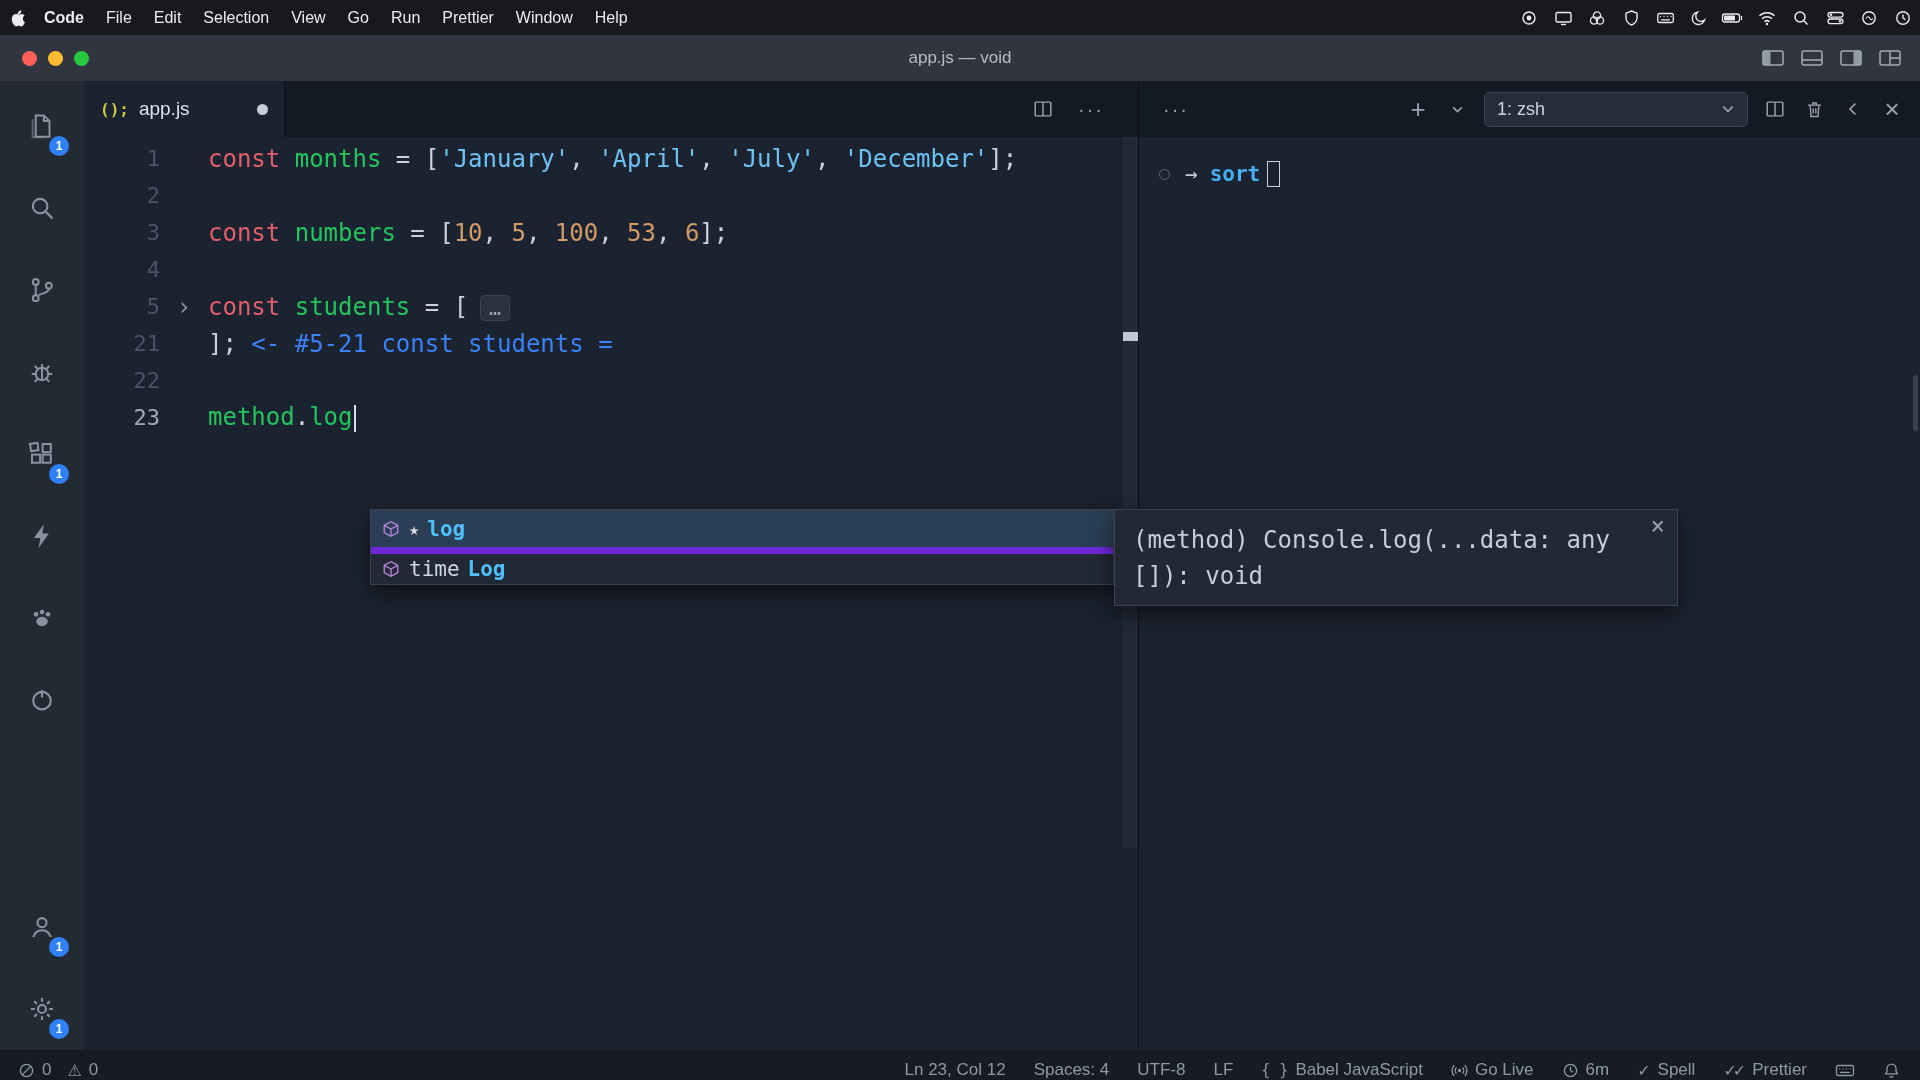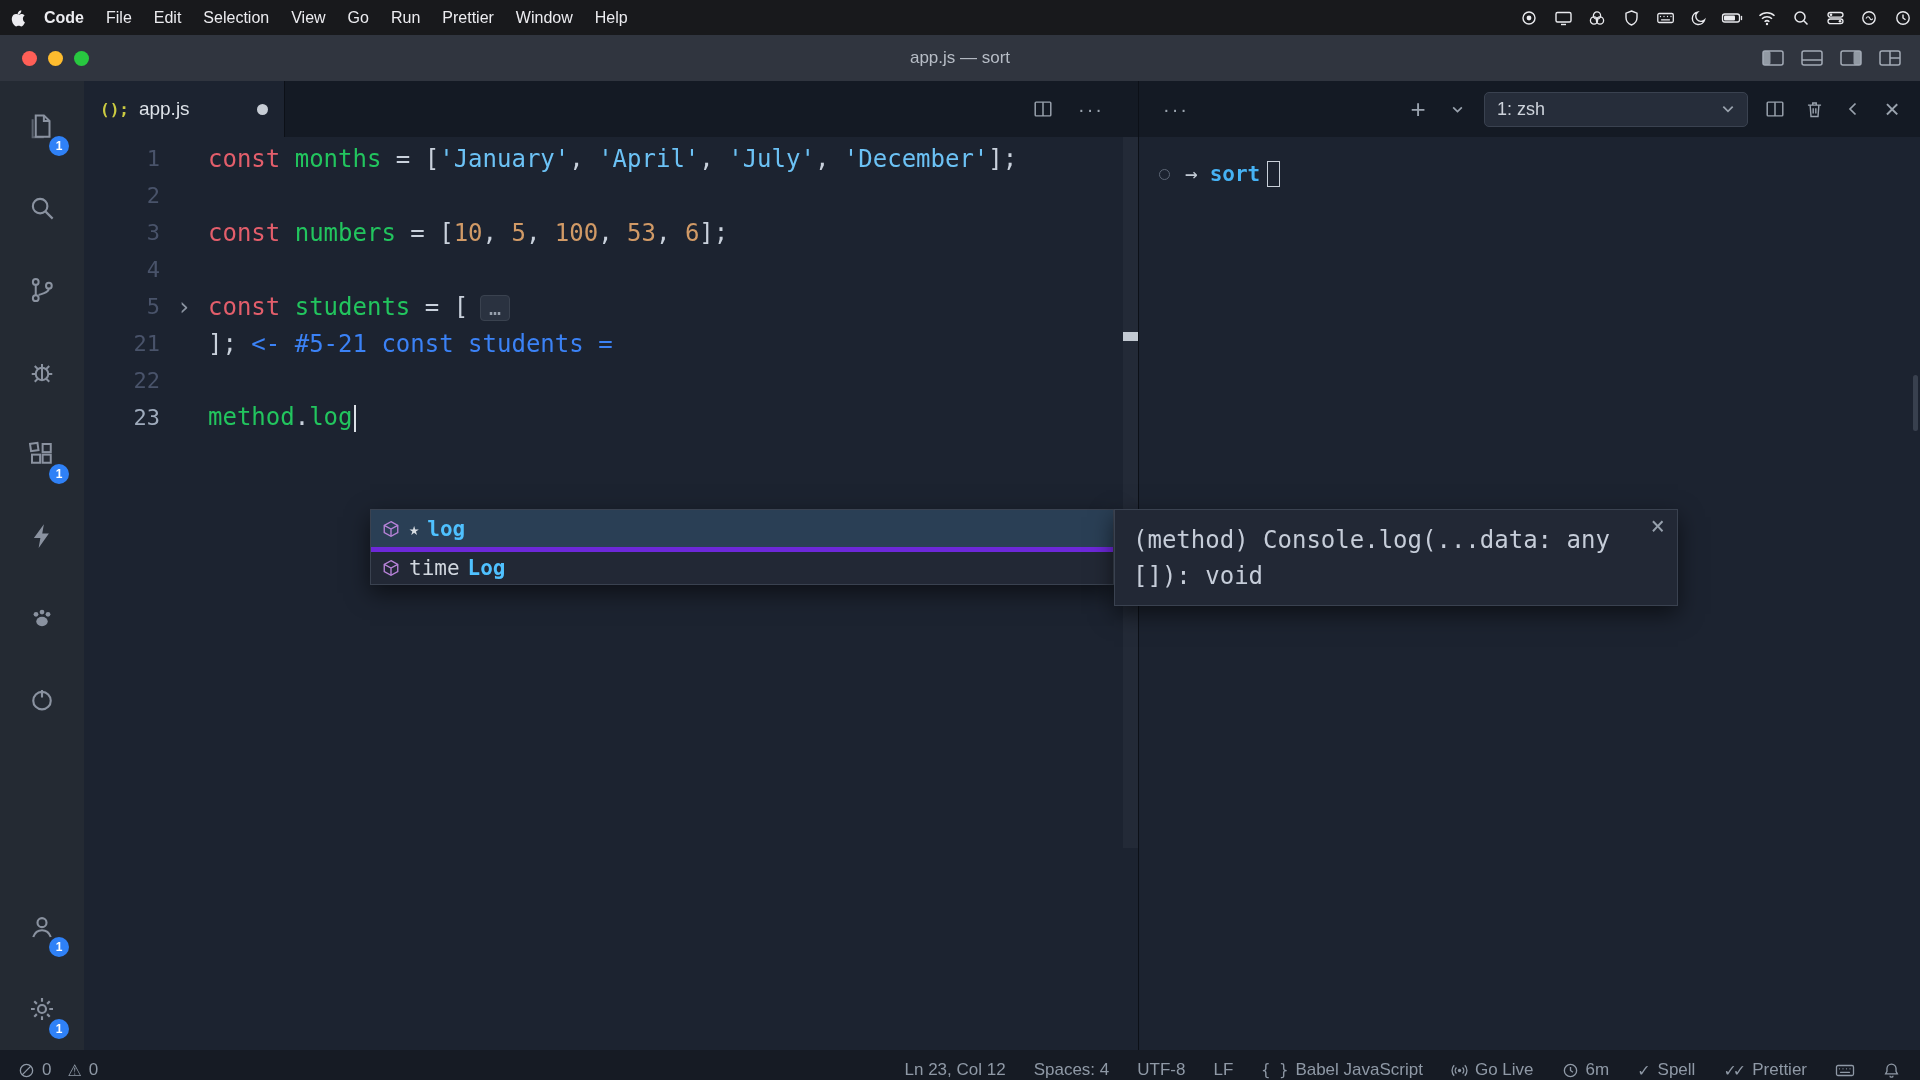"app.js — sort" div.win-title { text: sort -> void }
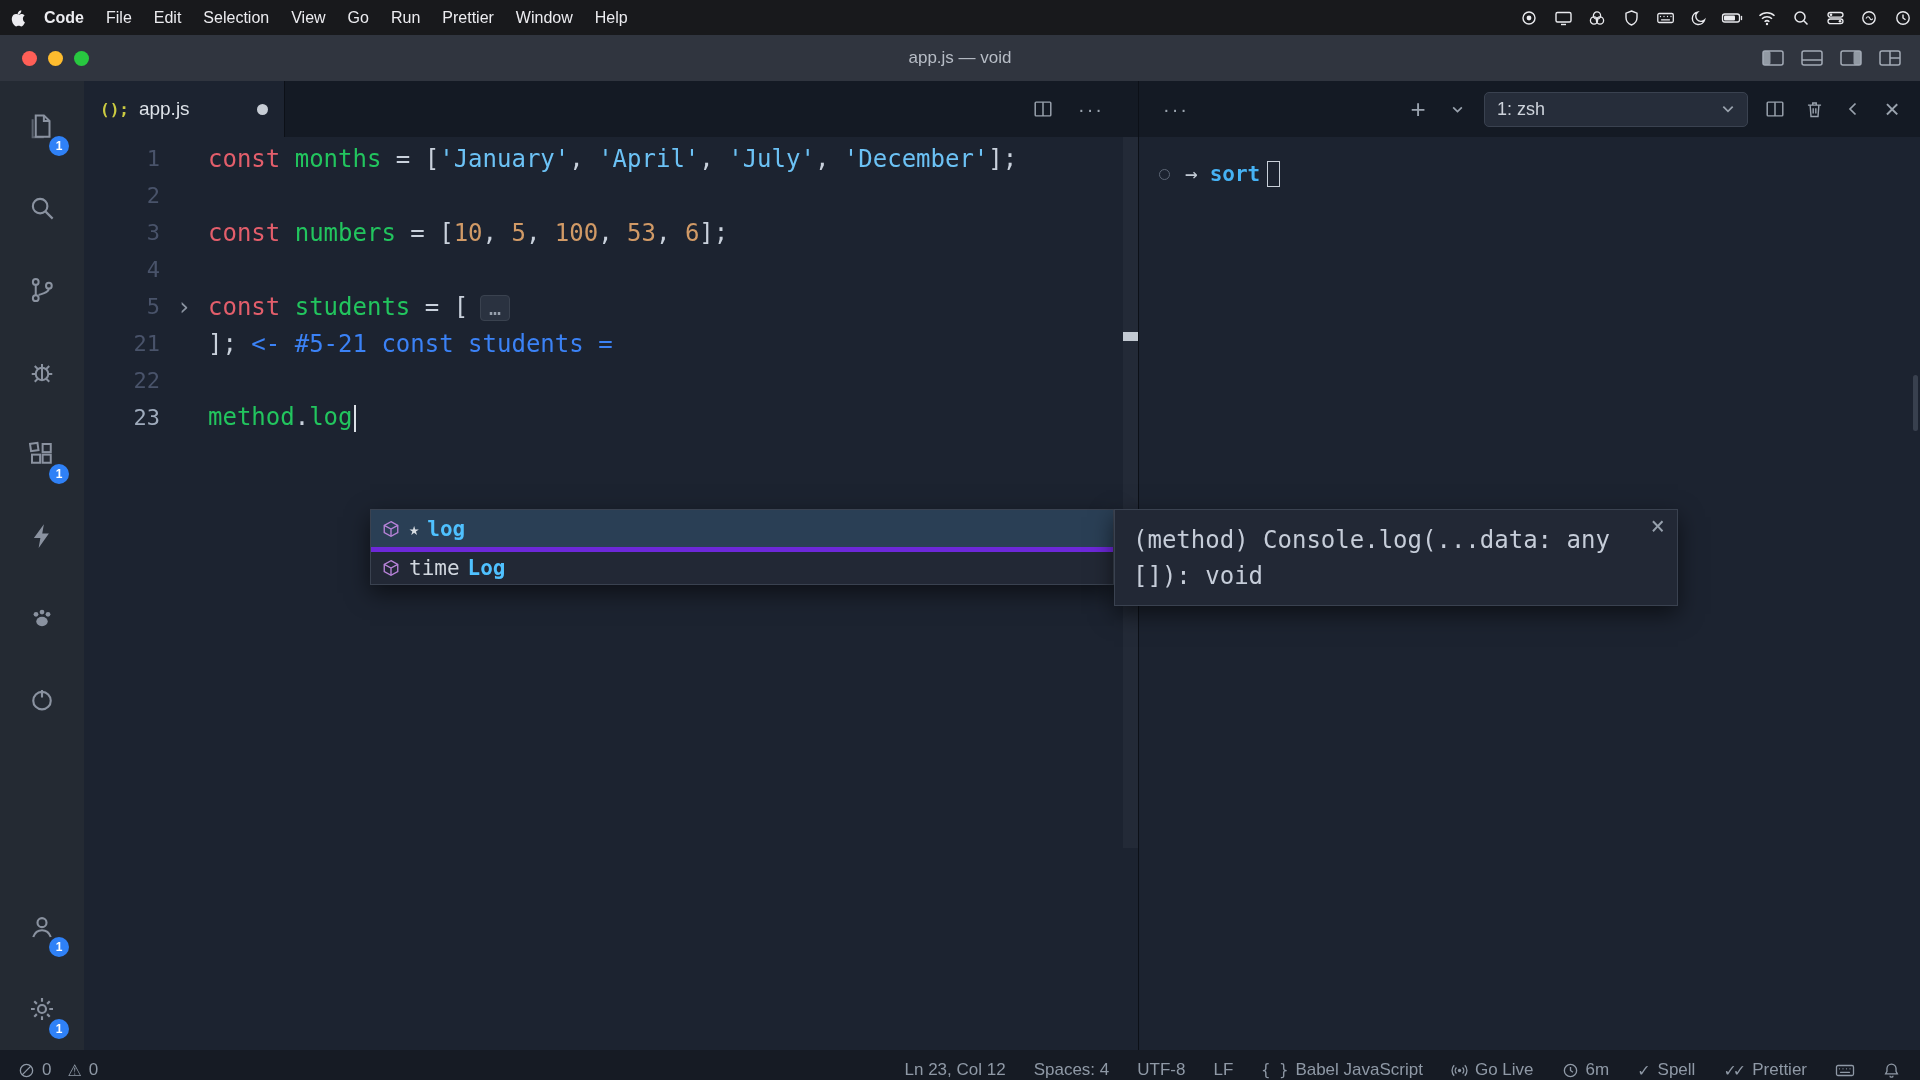"time" .sg-row + .sg-row { border-top: 5px solid #6d28d9 -> 7px solid #6d28d9 }
